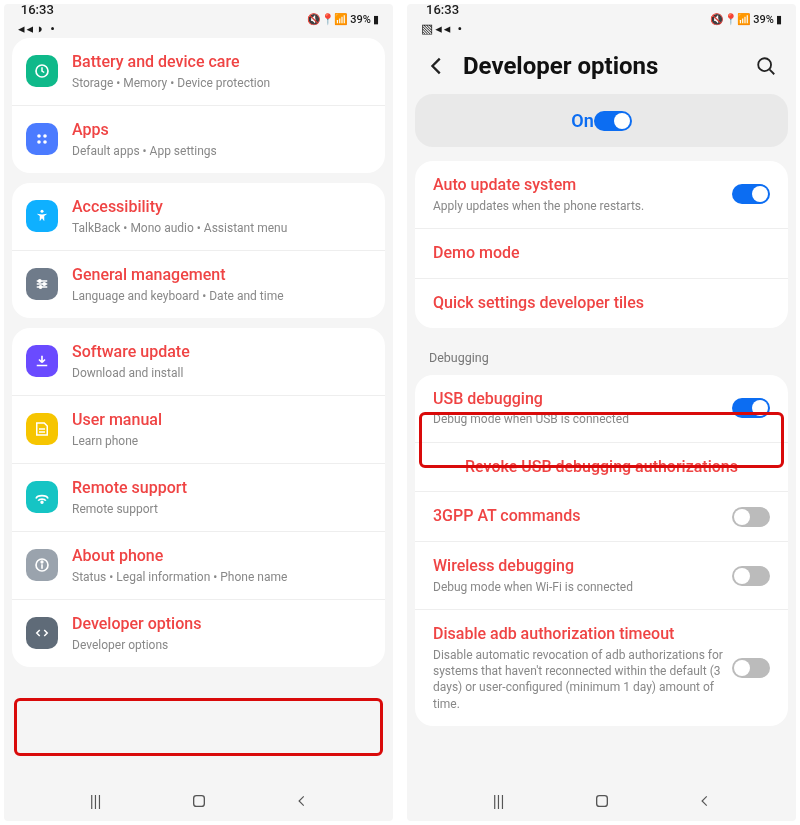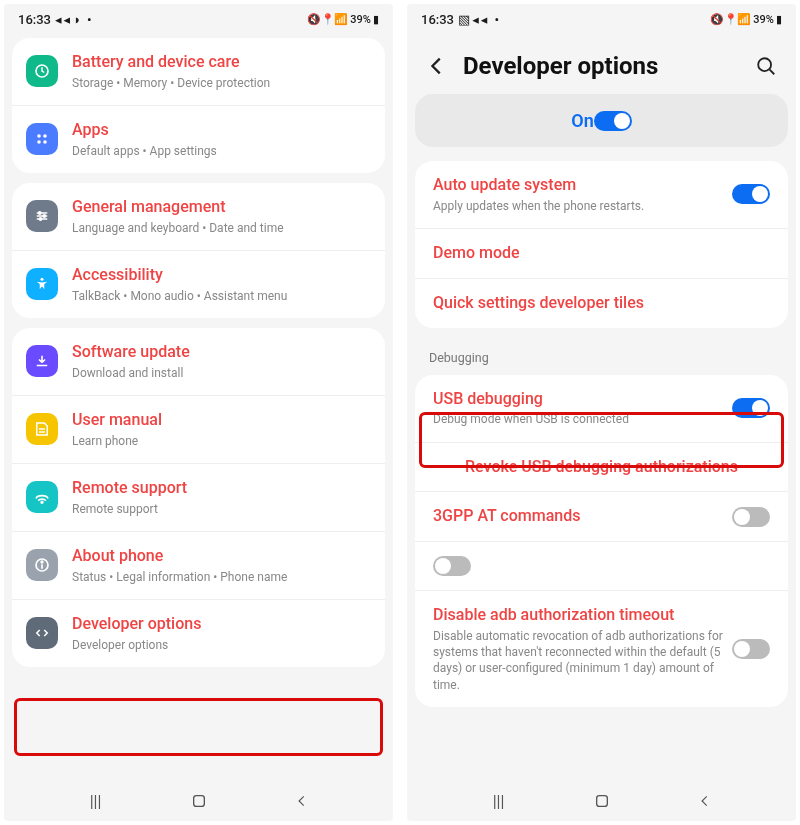"16:33" .status-left { flex-direction: none -> column }
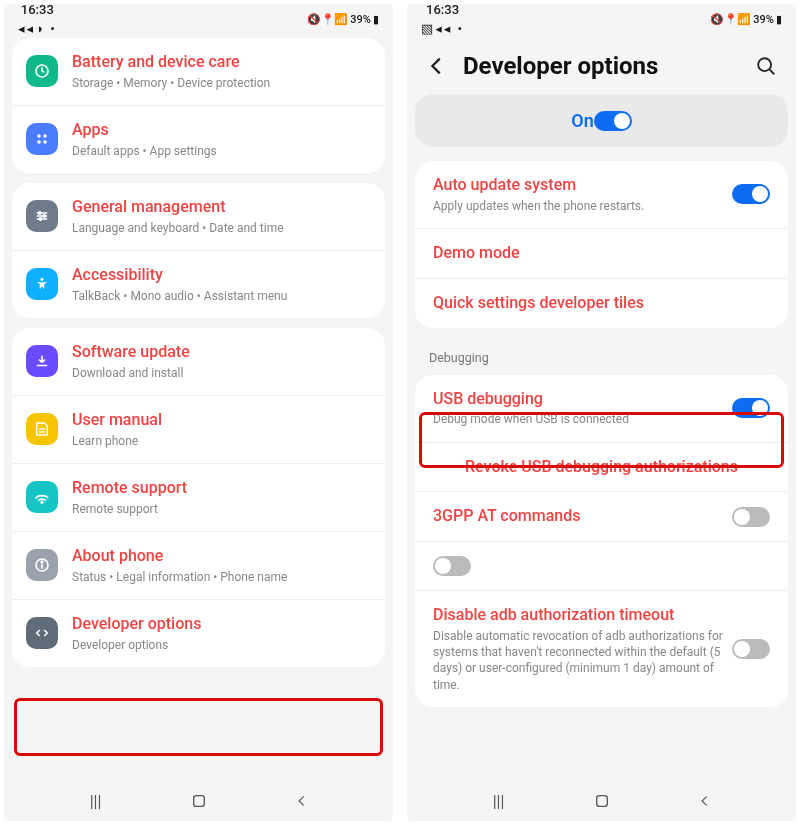"General management" div.row { order: before "Accessibility" -> after "Accessibility" }
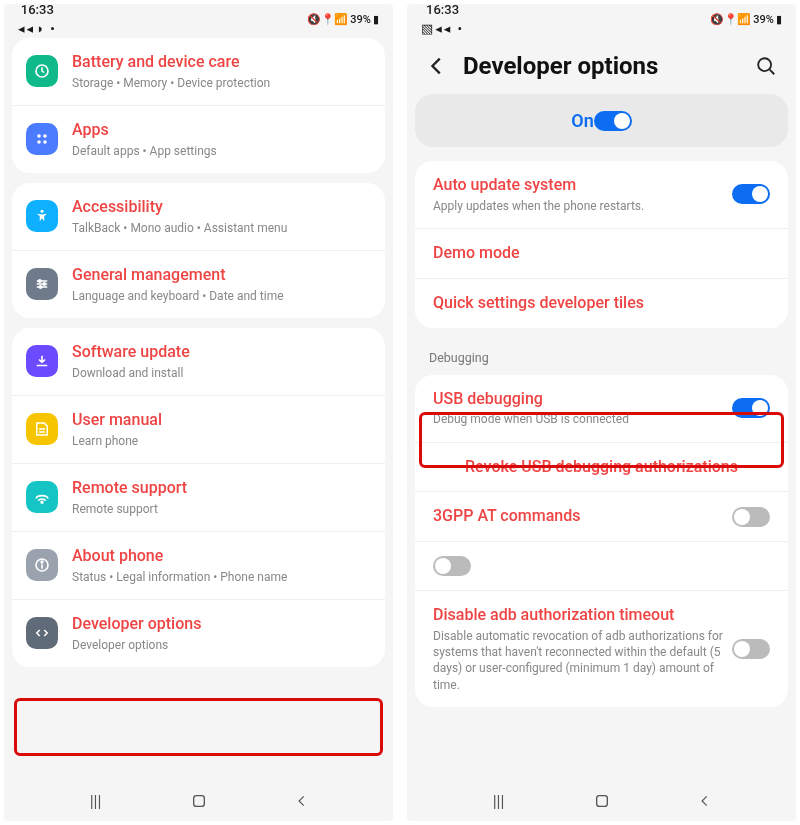"Wireless debugging" div.row-text { html: none -> <div> <div>Wireless debugging</div> <div>Debug mode when Wi-Fi is connected</div> </div> }
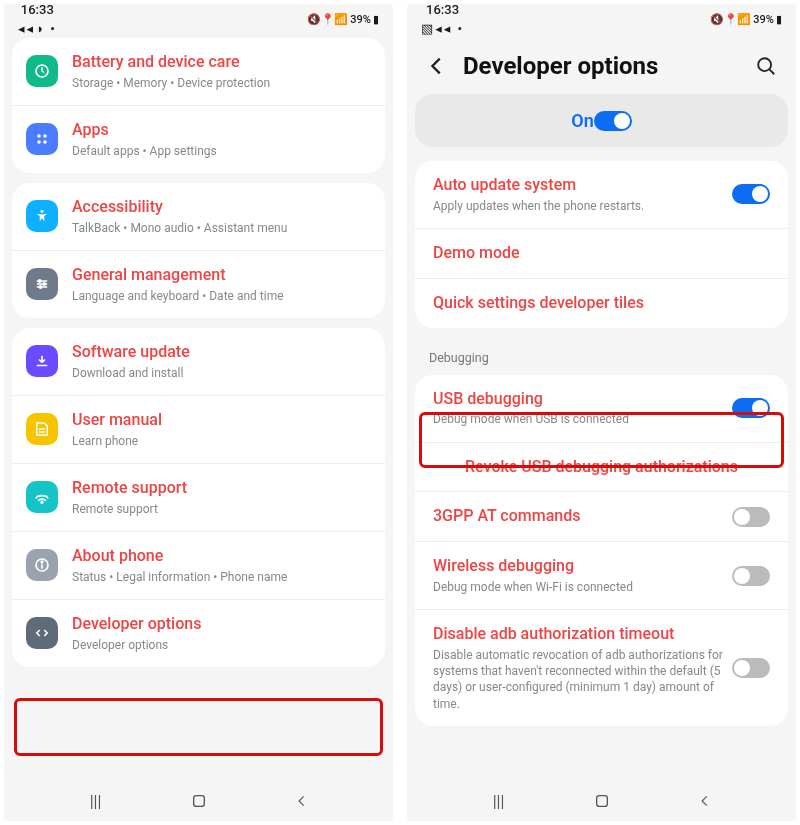"Disable automatic revocation of adb" div.row-sub { text: 5 -> 3 }
